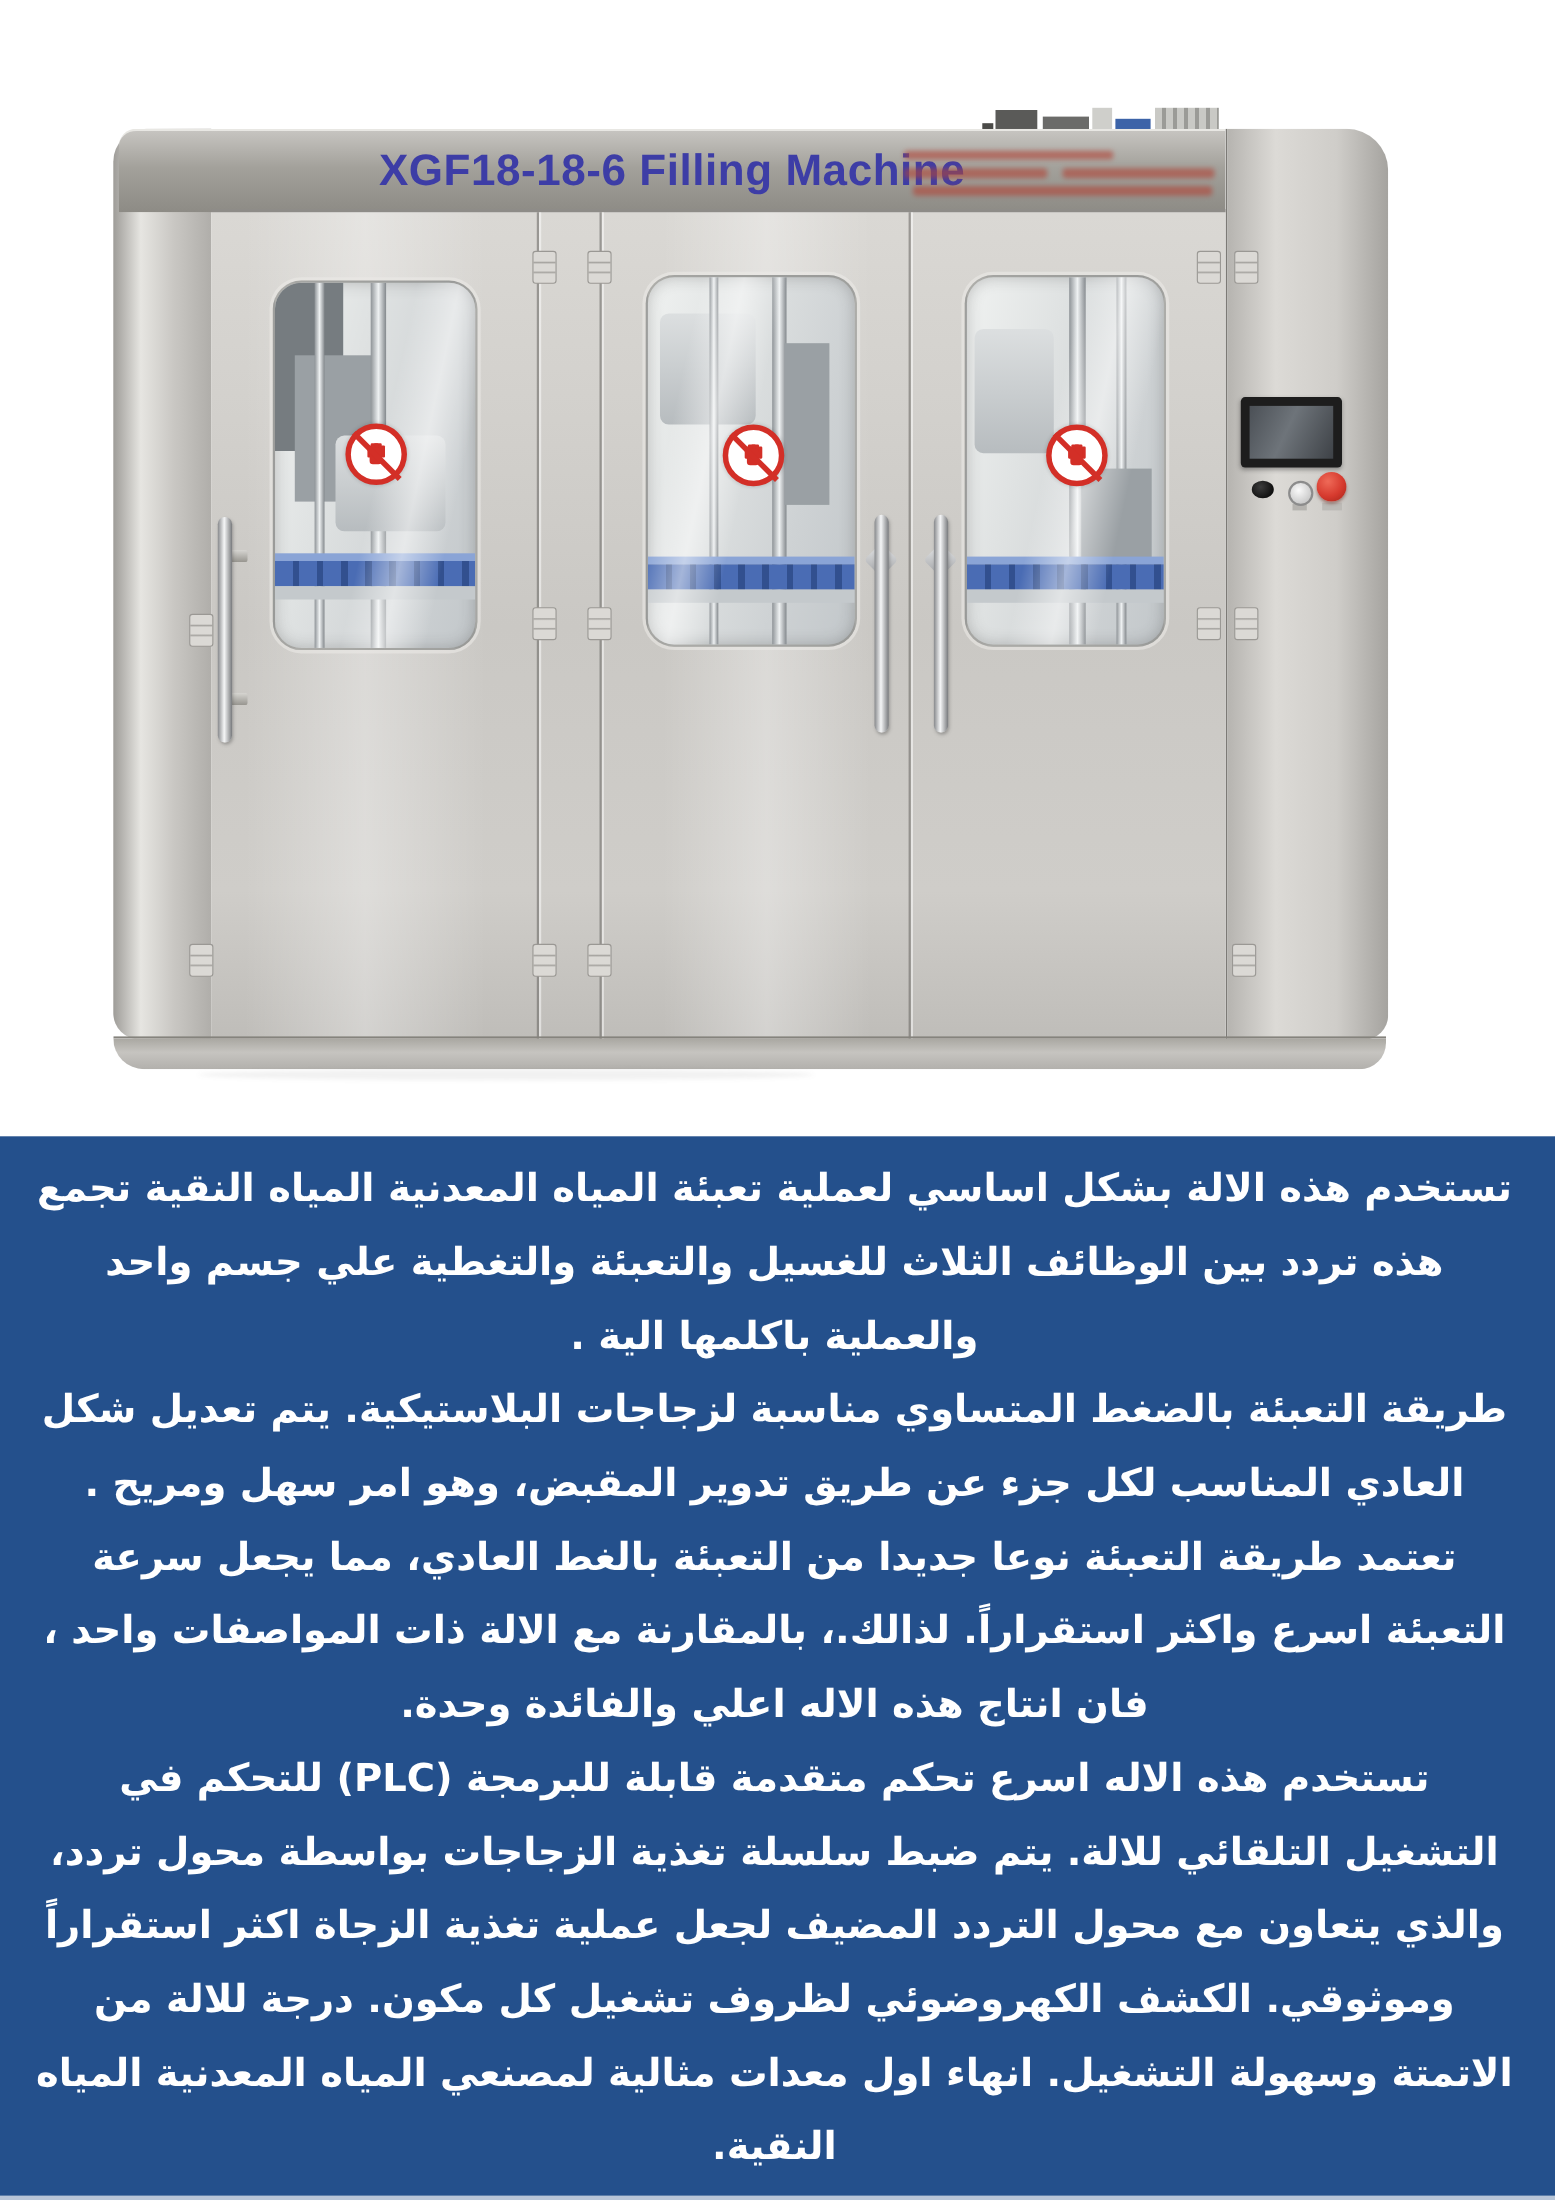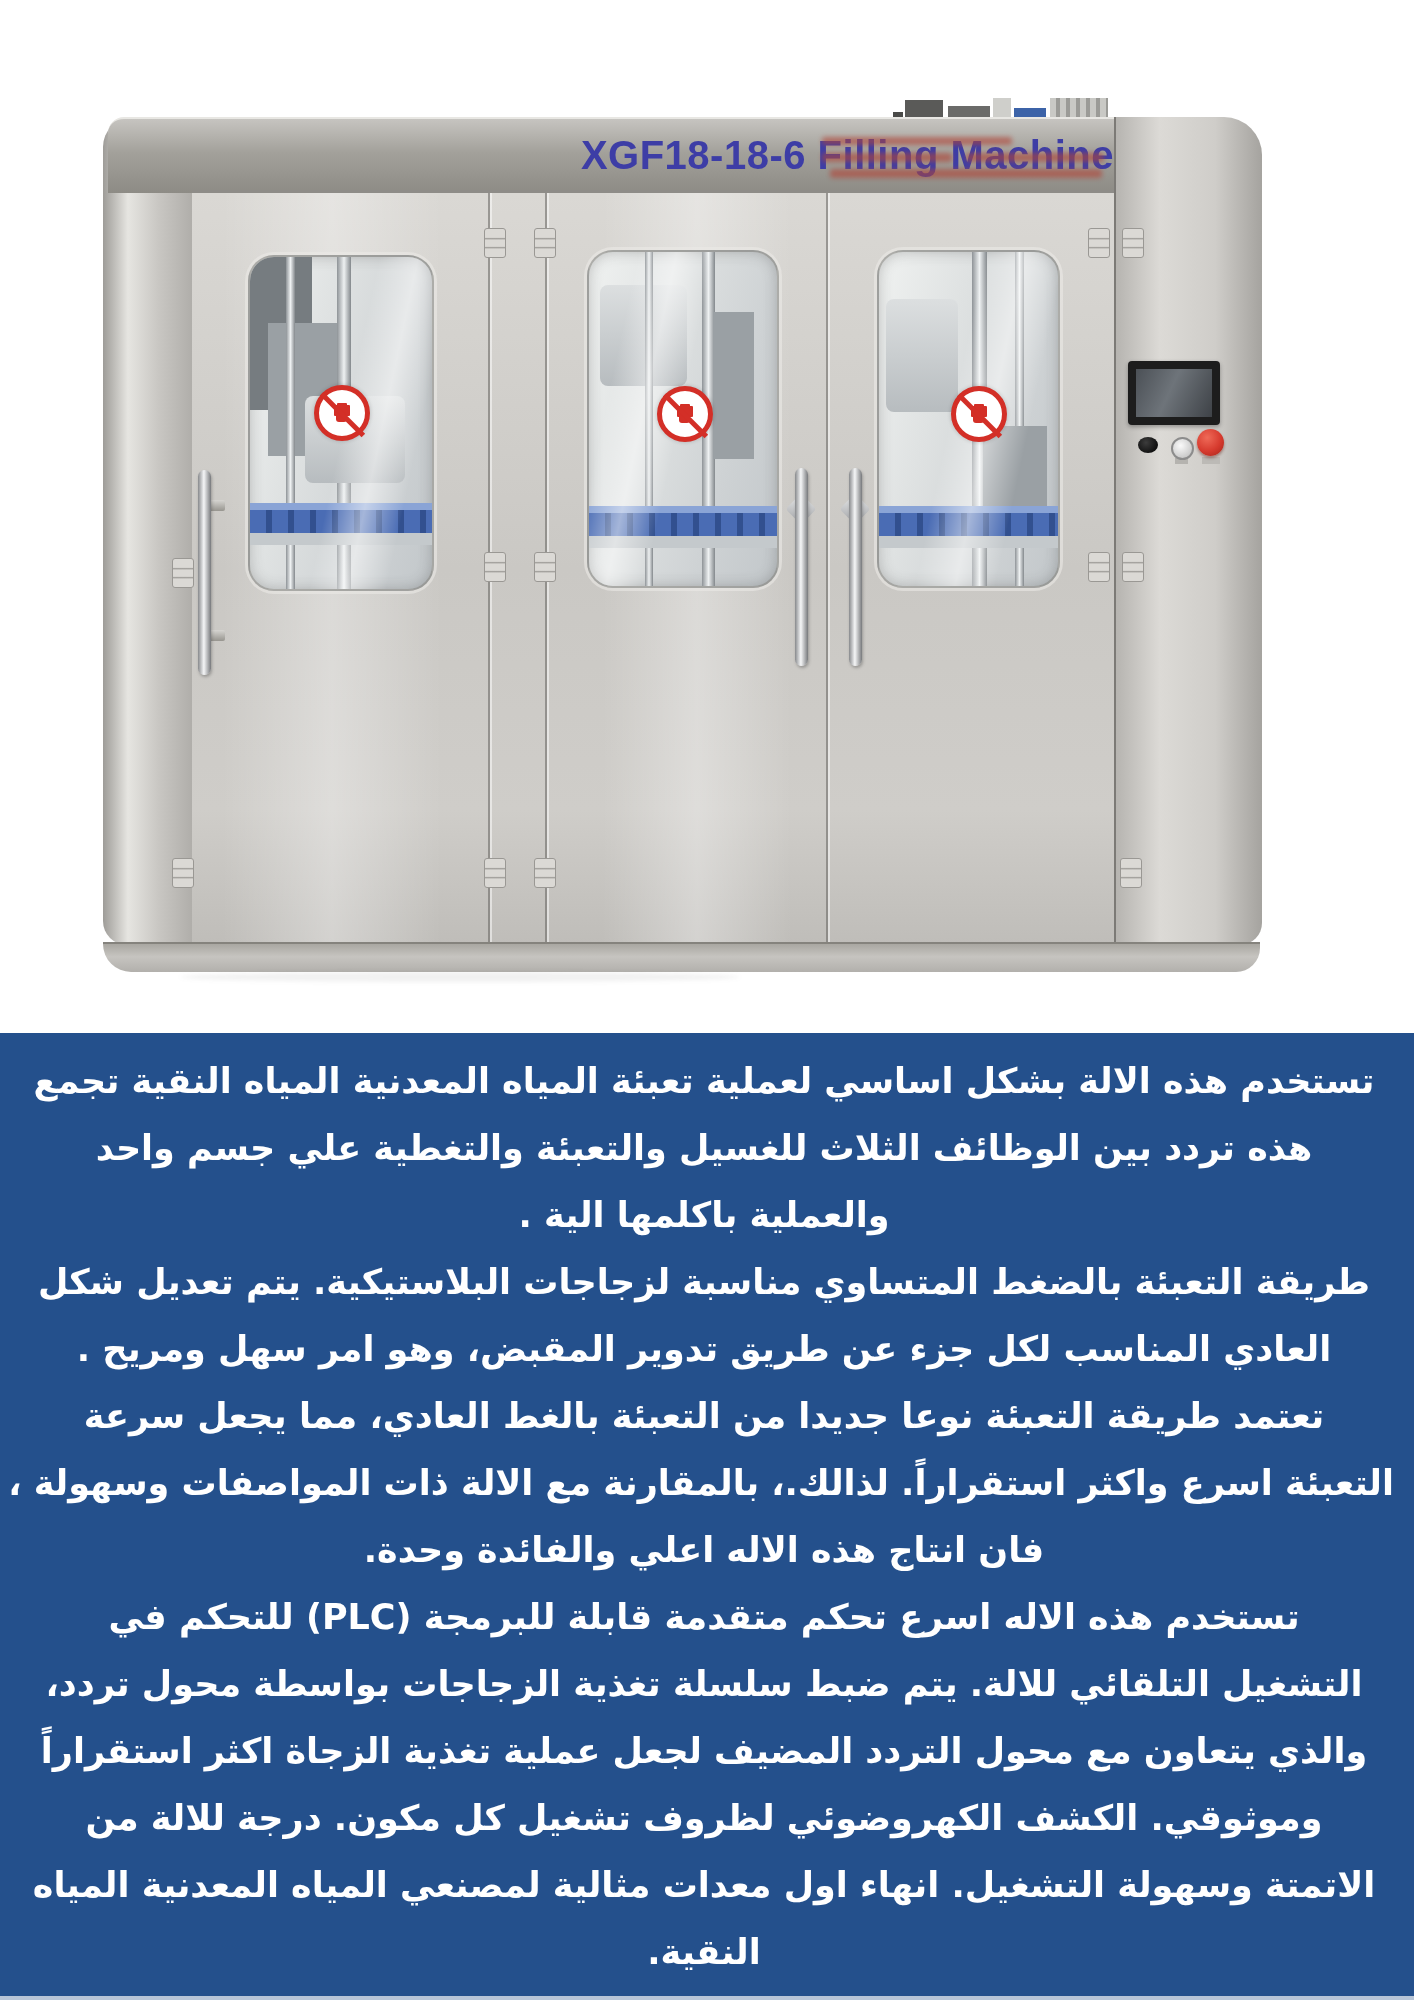"XGF18-18-6 Filling Machine" .m-title { text-align: right -> center }
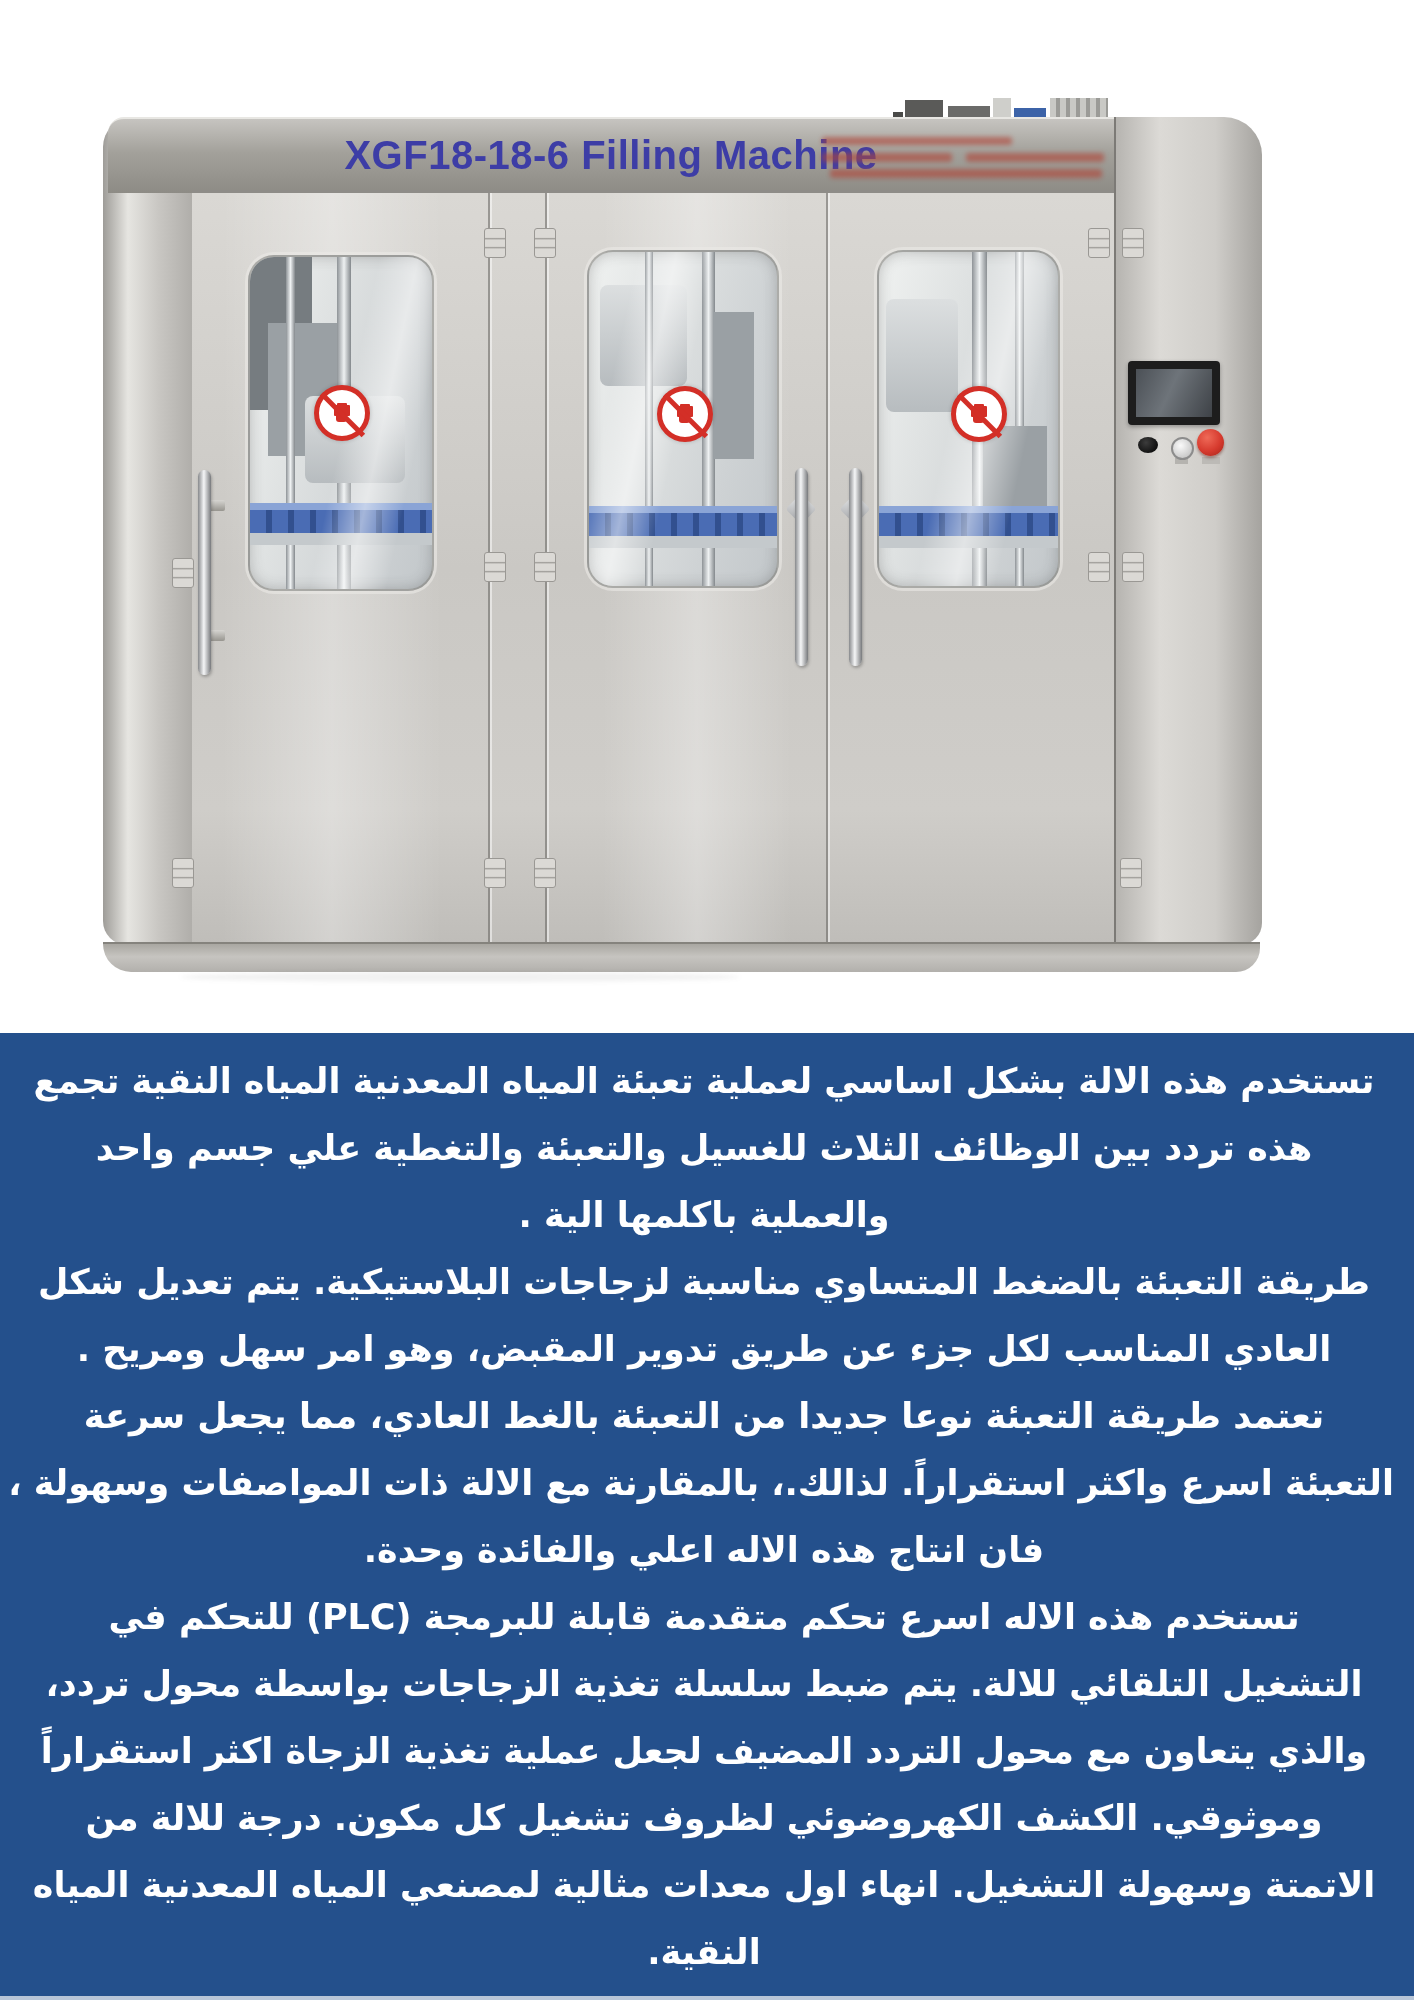"التعبئة اسرع واكثر استقراراً. لذالك.،" div.desc-line { text: وسهولة -> واحد }
